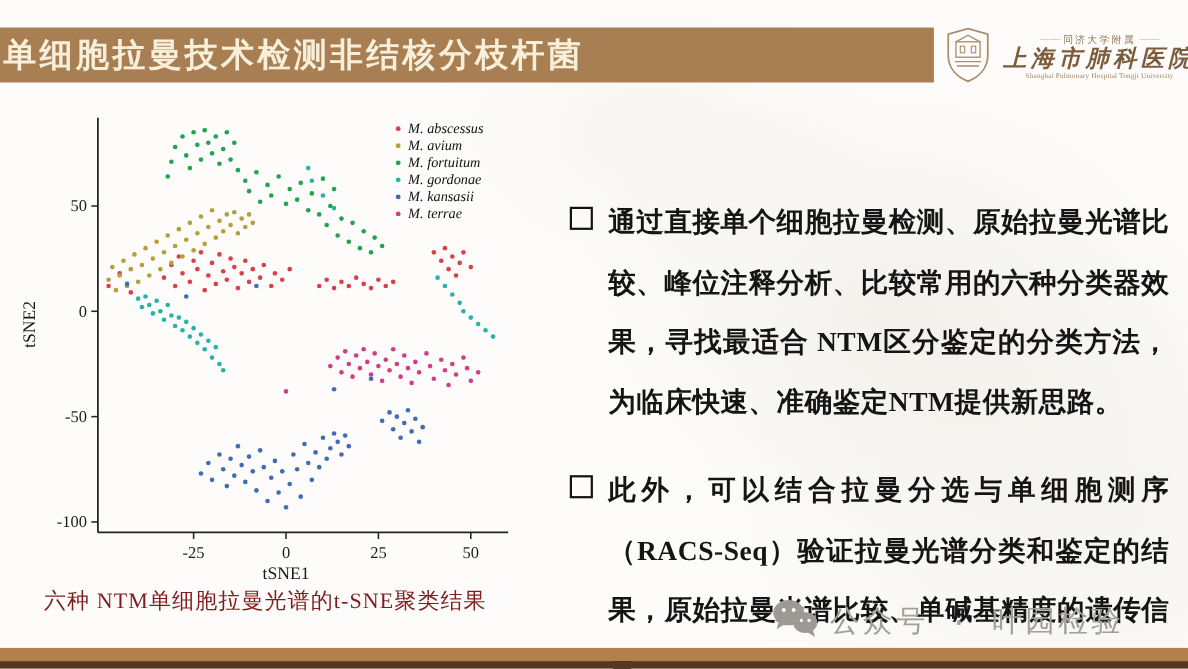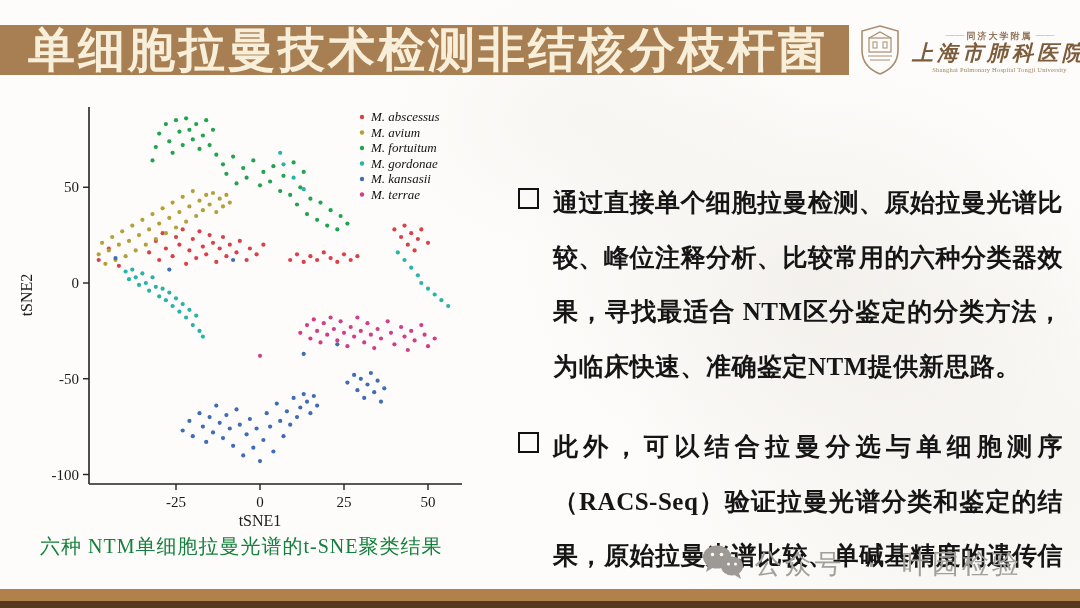"单细胞拉曼技术检测非结核分枝杆菌" .title-bar .title-text { font-size: 47px -> 30px; padding-left: 28px -> 3px }
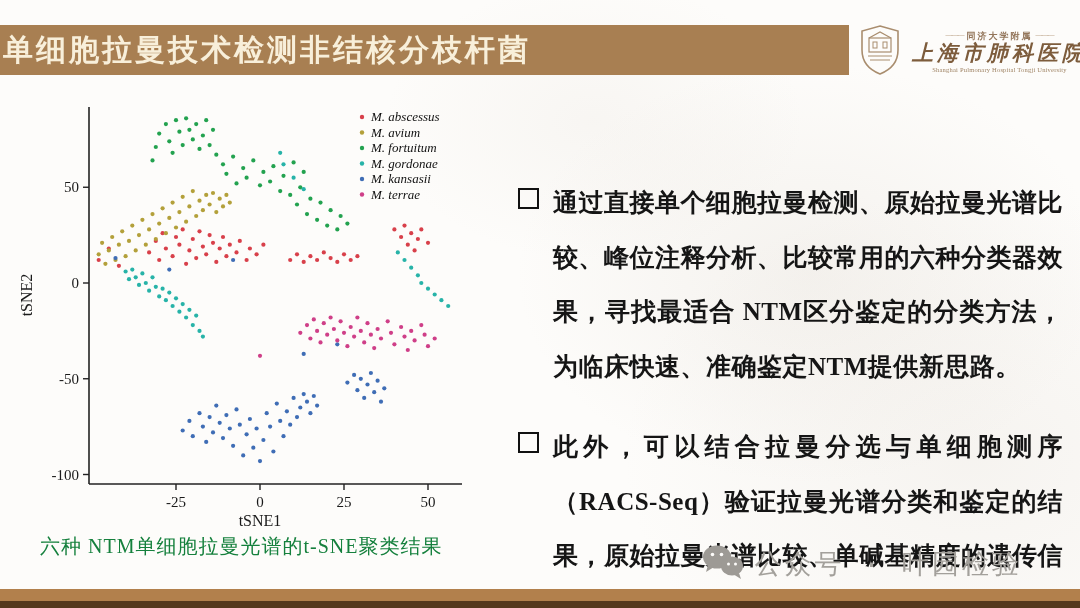"同济大学附属" .logo .affil { font-weight: bold -> none }
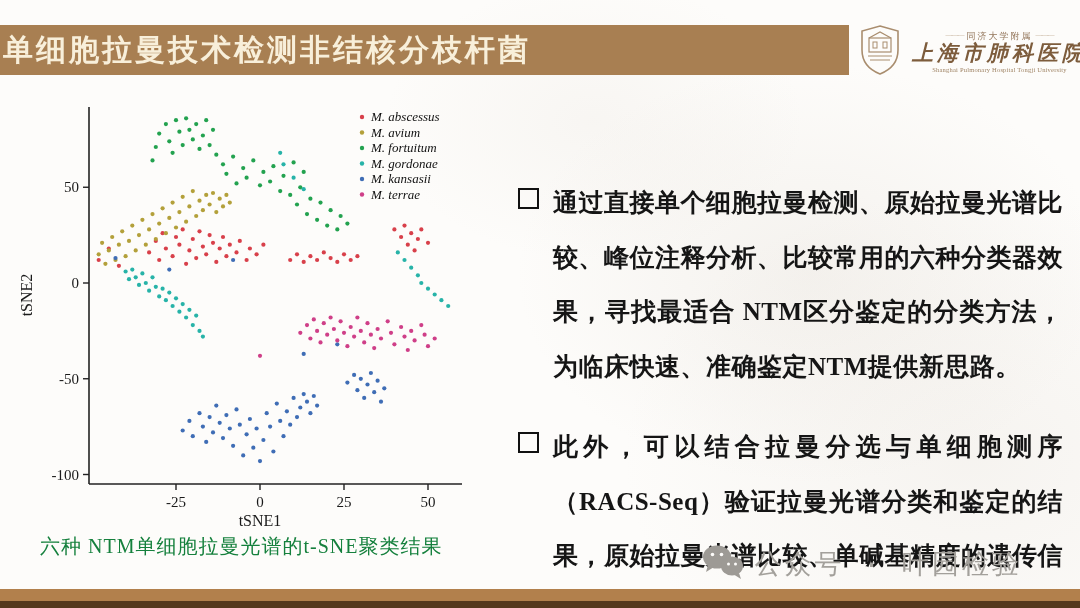"六种 NTM单细胞拉曼光谱的t-SNE聚类结果" .caption { color: #15803d -> #7f1d1d }
